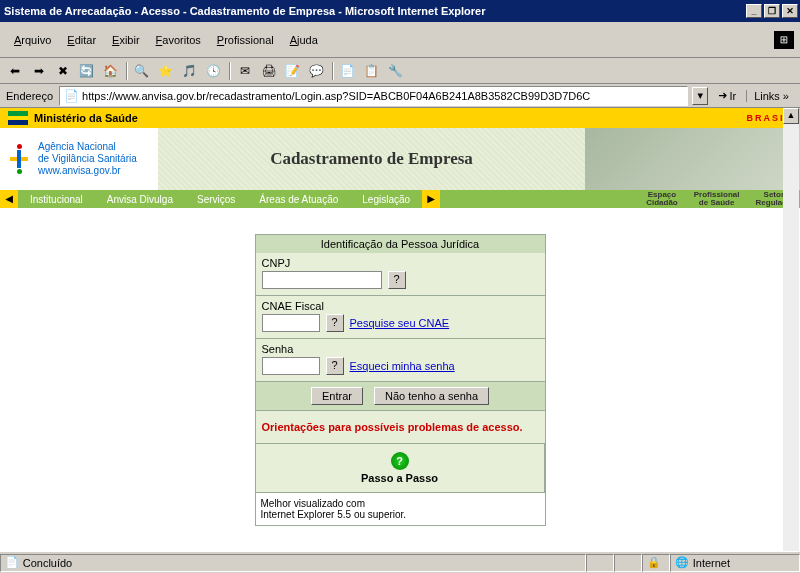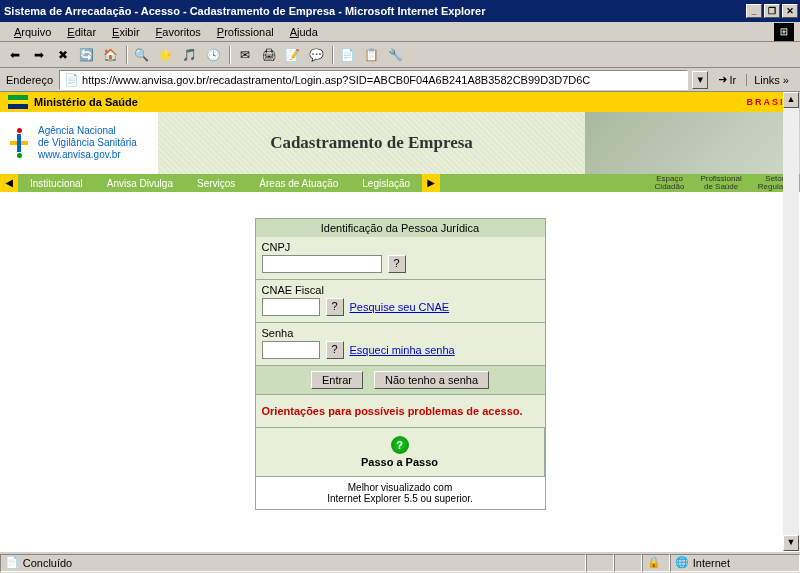"Arquivo" .menubar { height: 20px -> 36px }
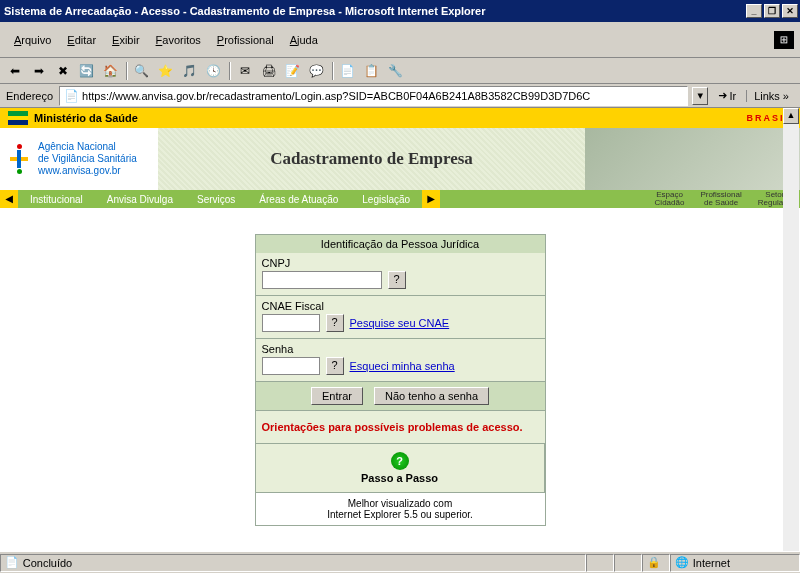"Espaço" .nav-bar .right-links div { font-weight: none -> bold }
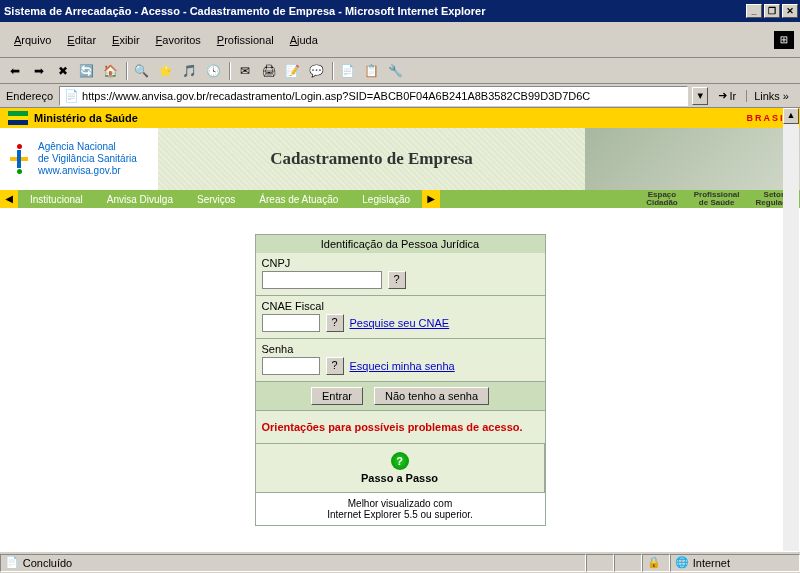"Melhor visualizado com" .viz-row { text-align: center -> none }
